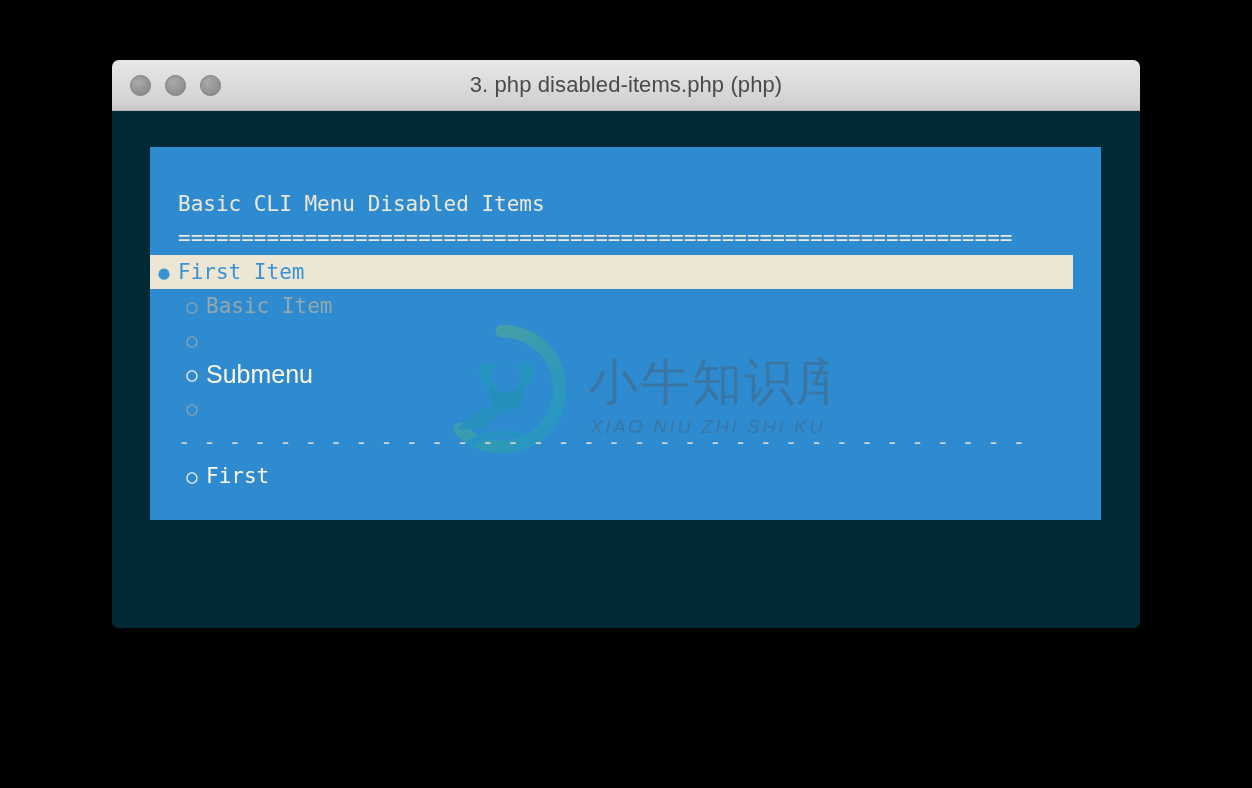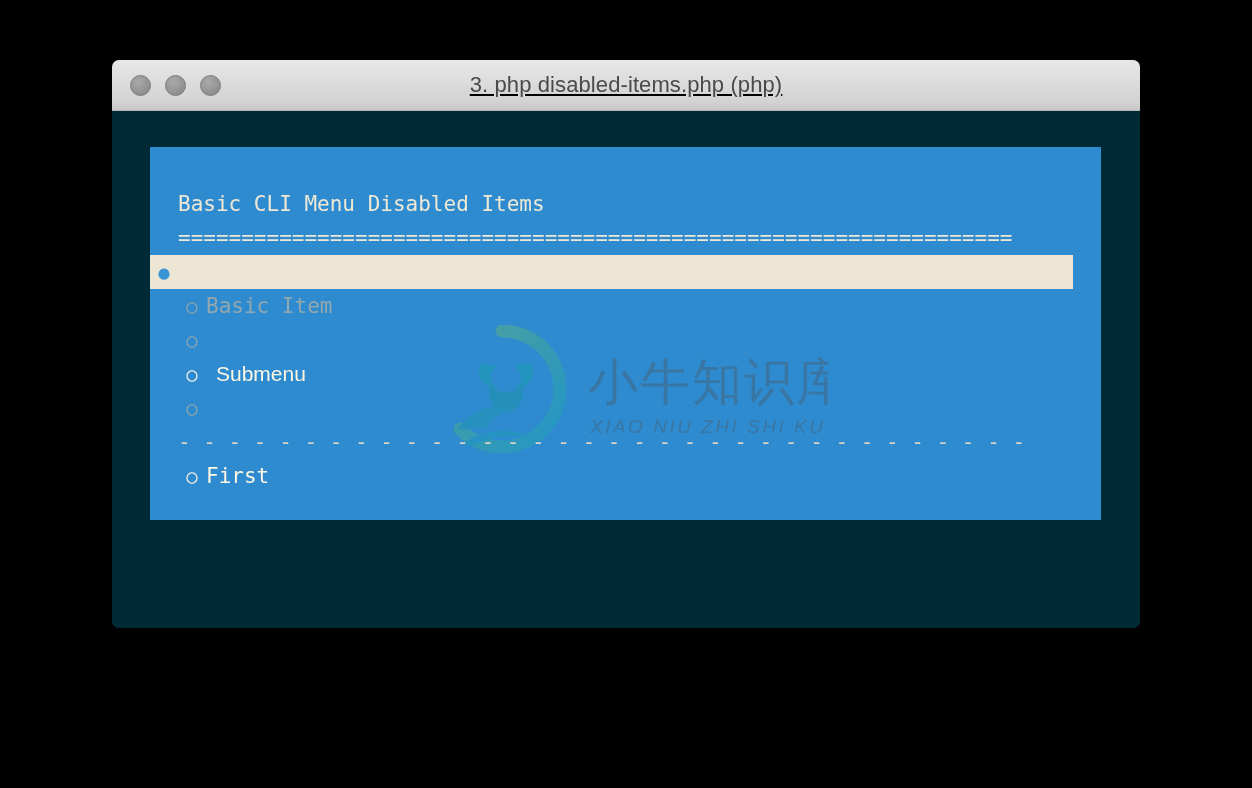"3. php disabled-items.php (php)" #title-bar { text-decoration: underline -> none }
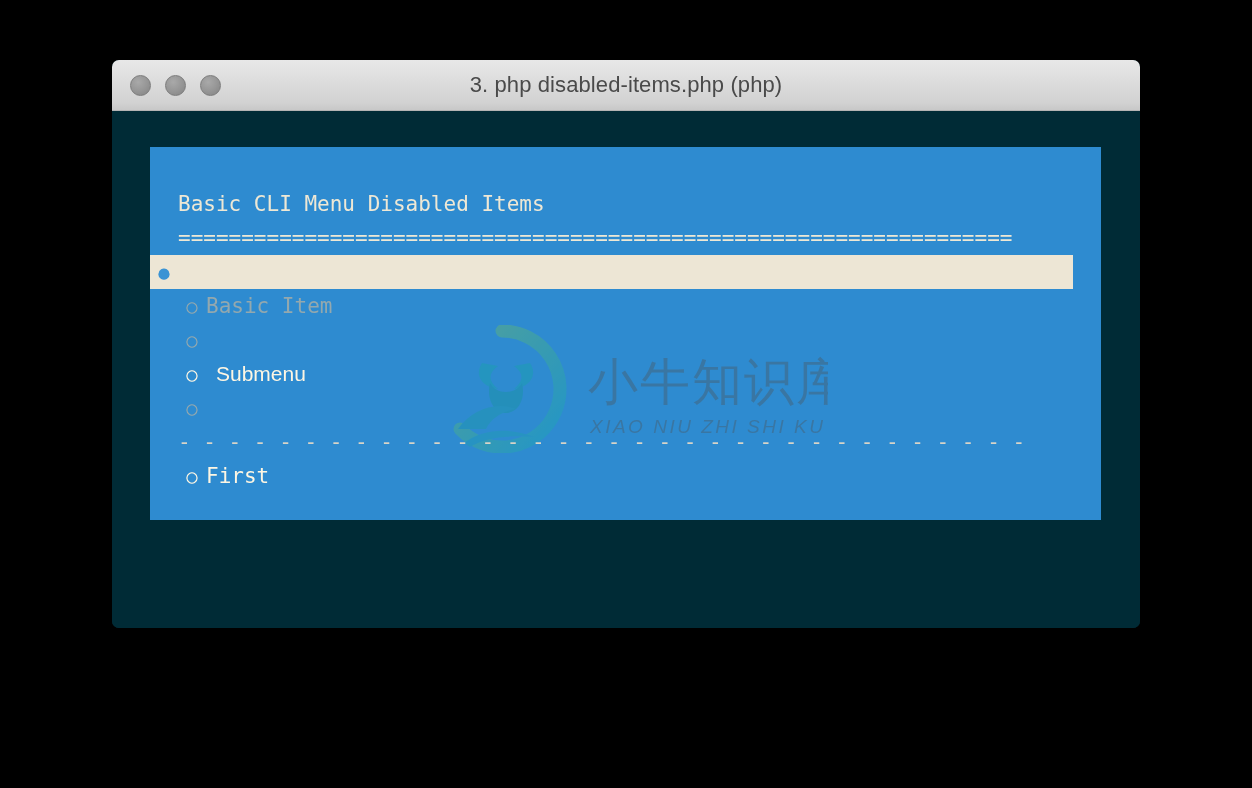"First Item" span.label { html: none -> <span>First Item</span> }
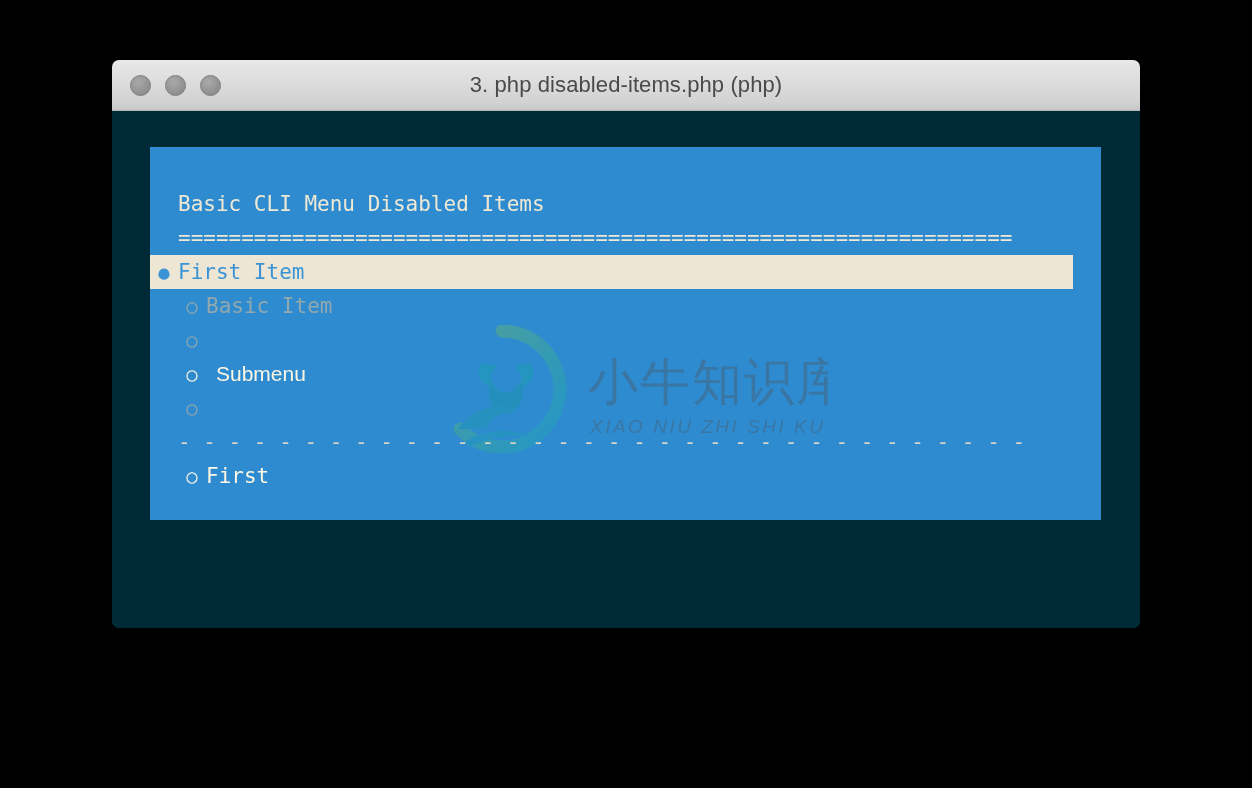"Submenu" .menu-row .label.prop { font-size: 21px -> 25px; margin-left: 10px -> none }
